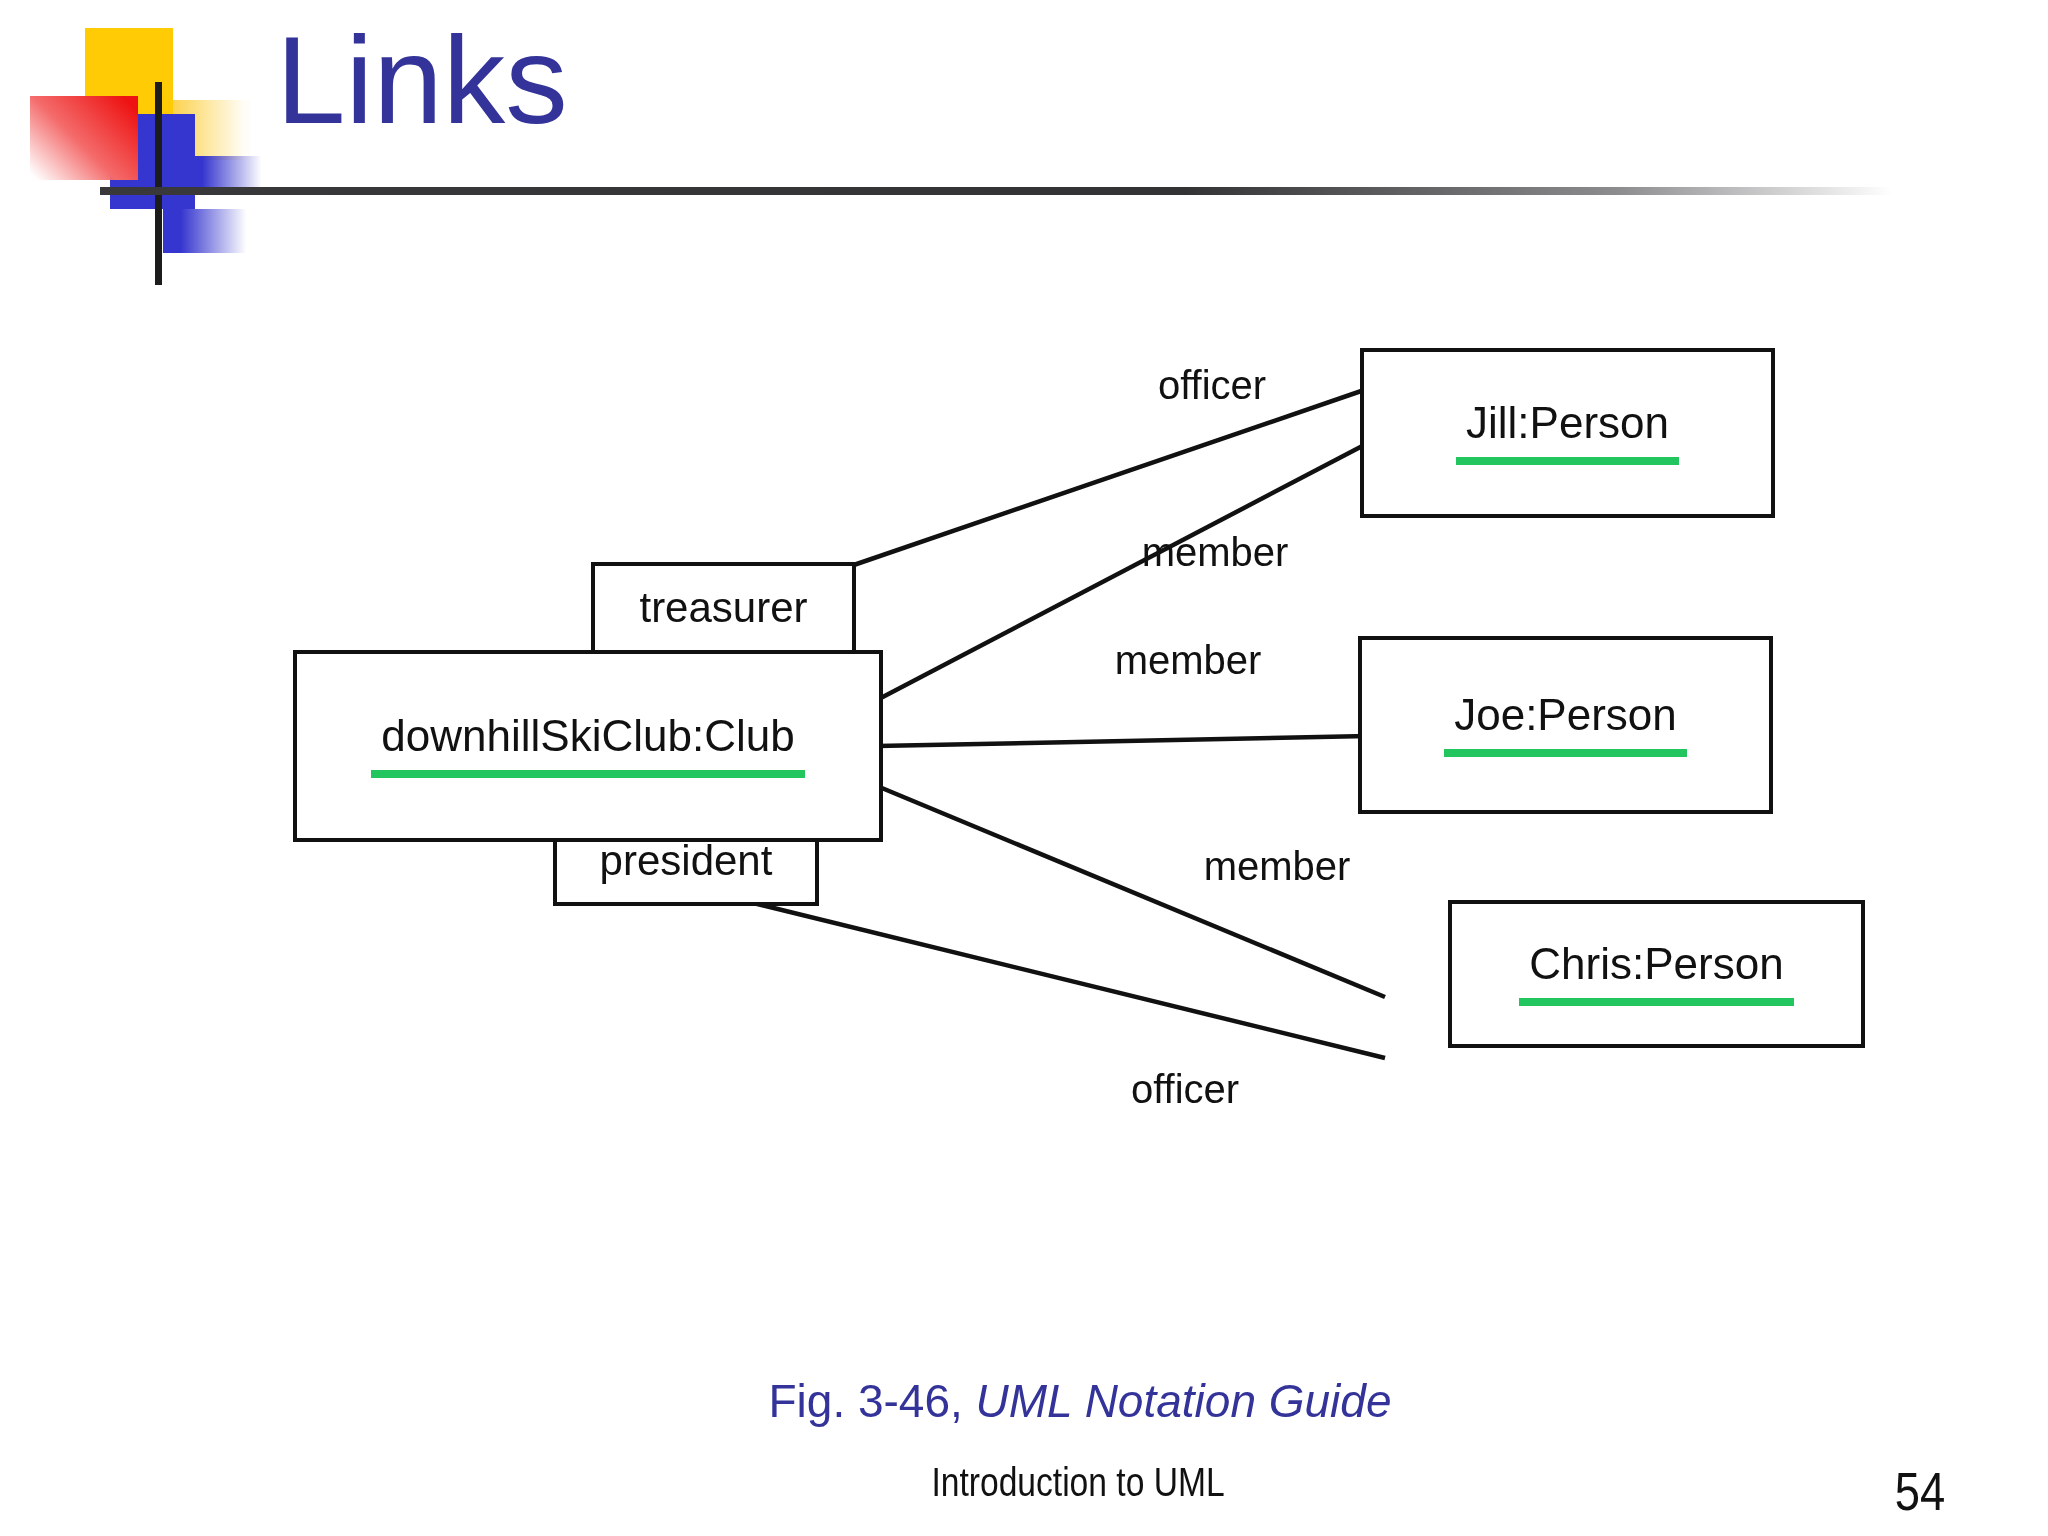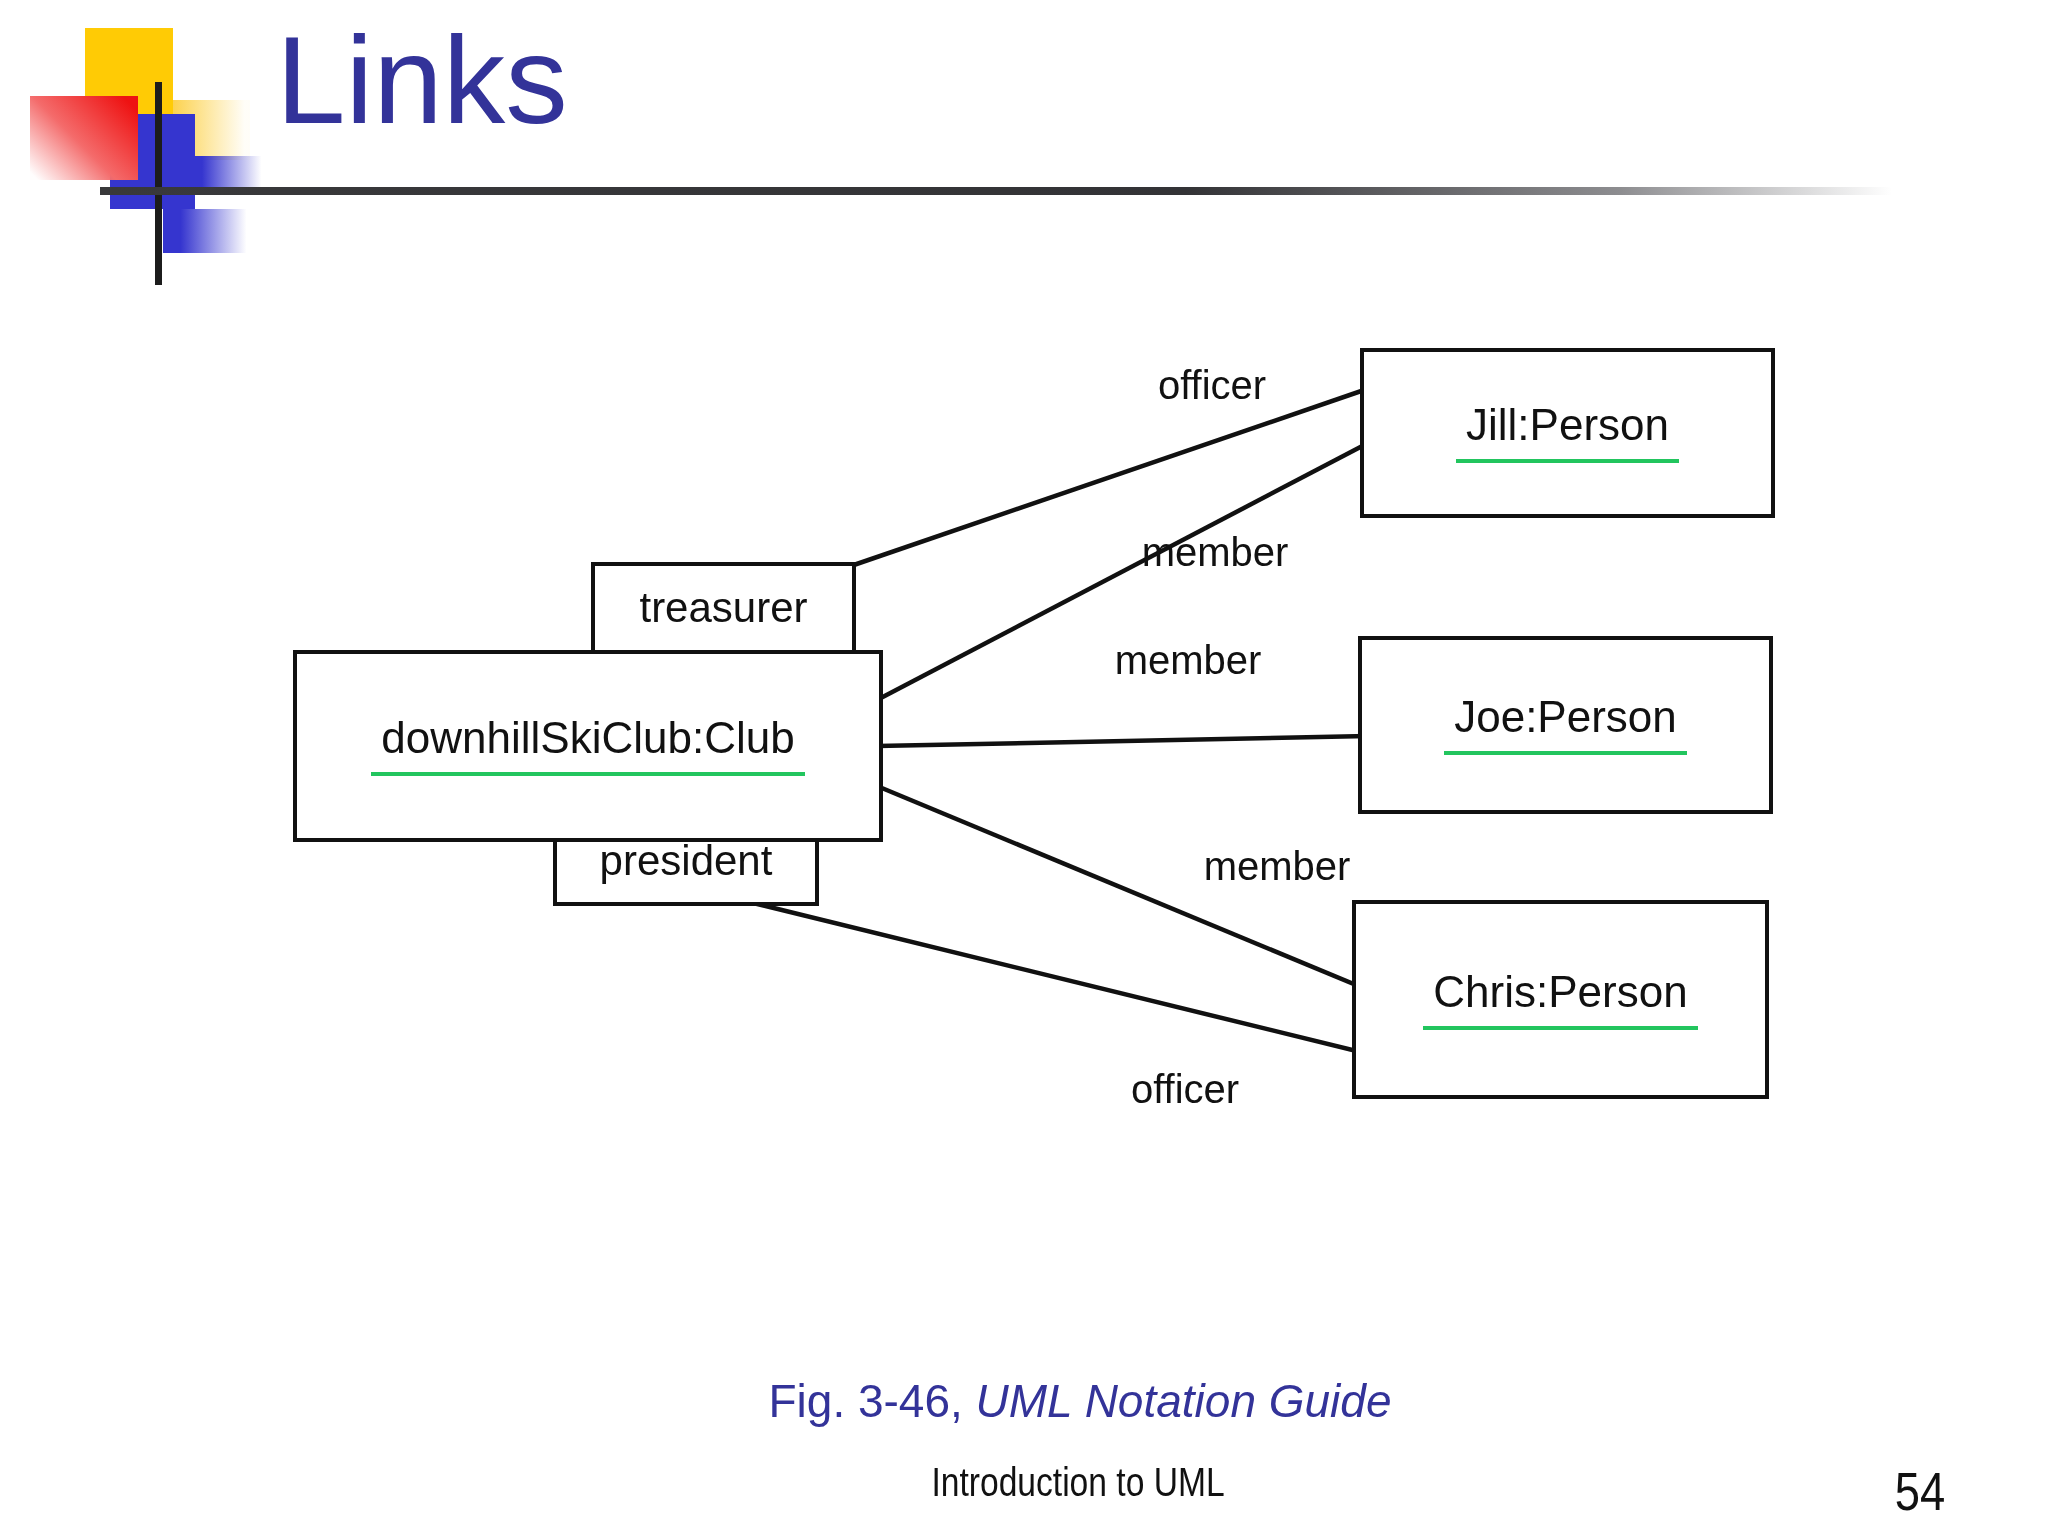"Jill:Person" .obj-name { border-bottom: 4px solid #22c55e -> 8px solid #22c55e }
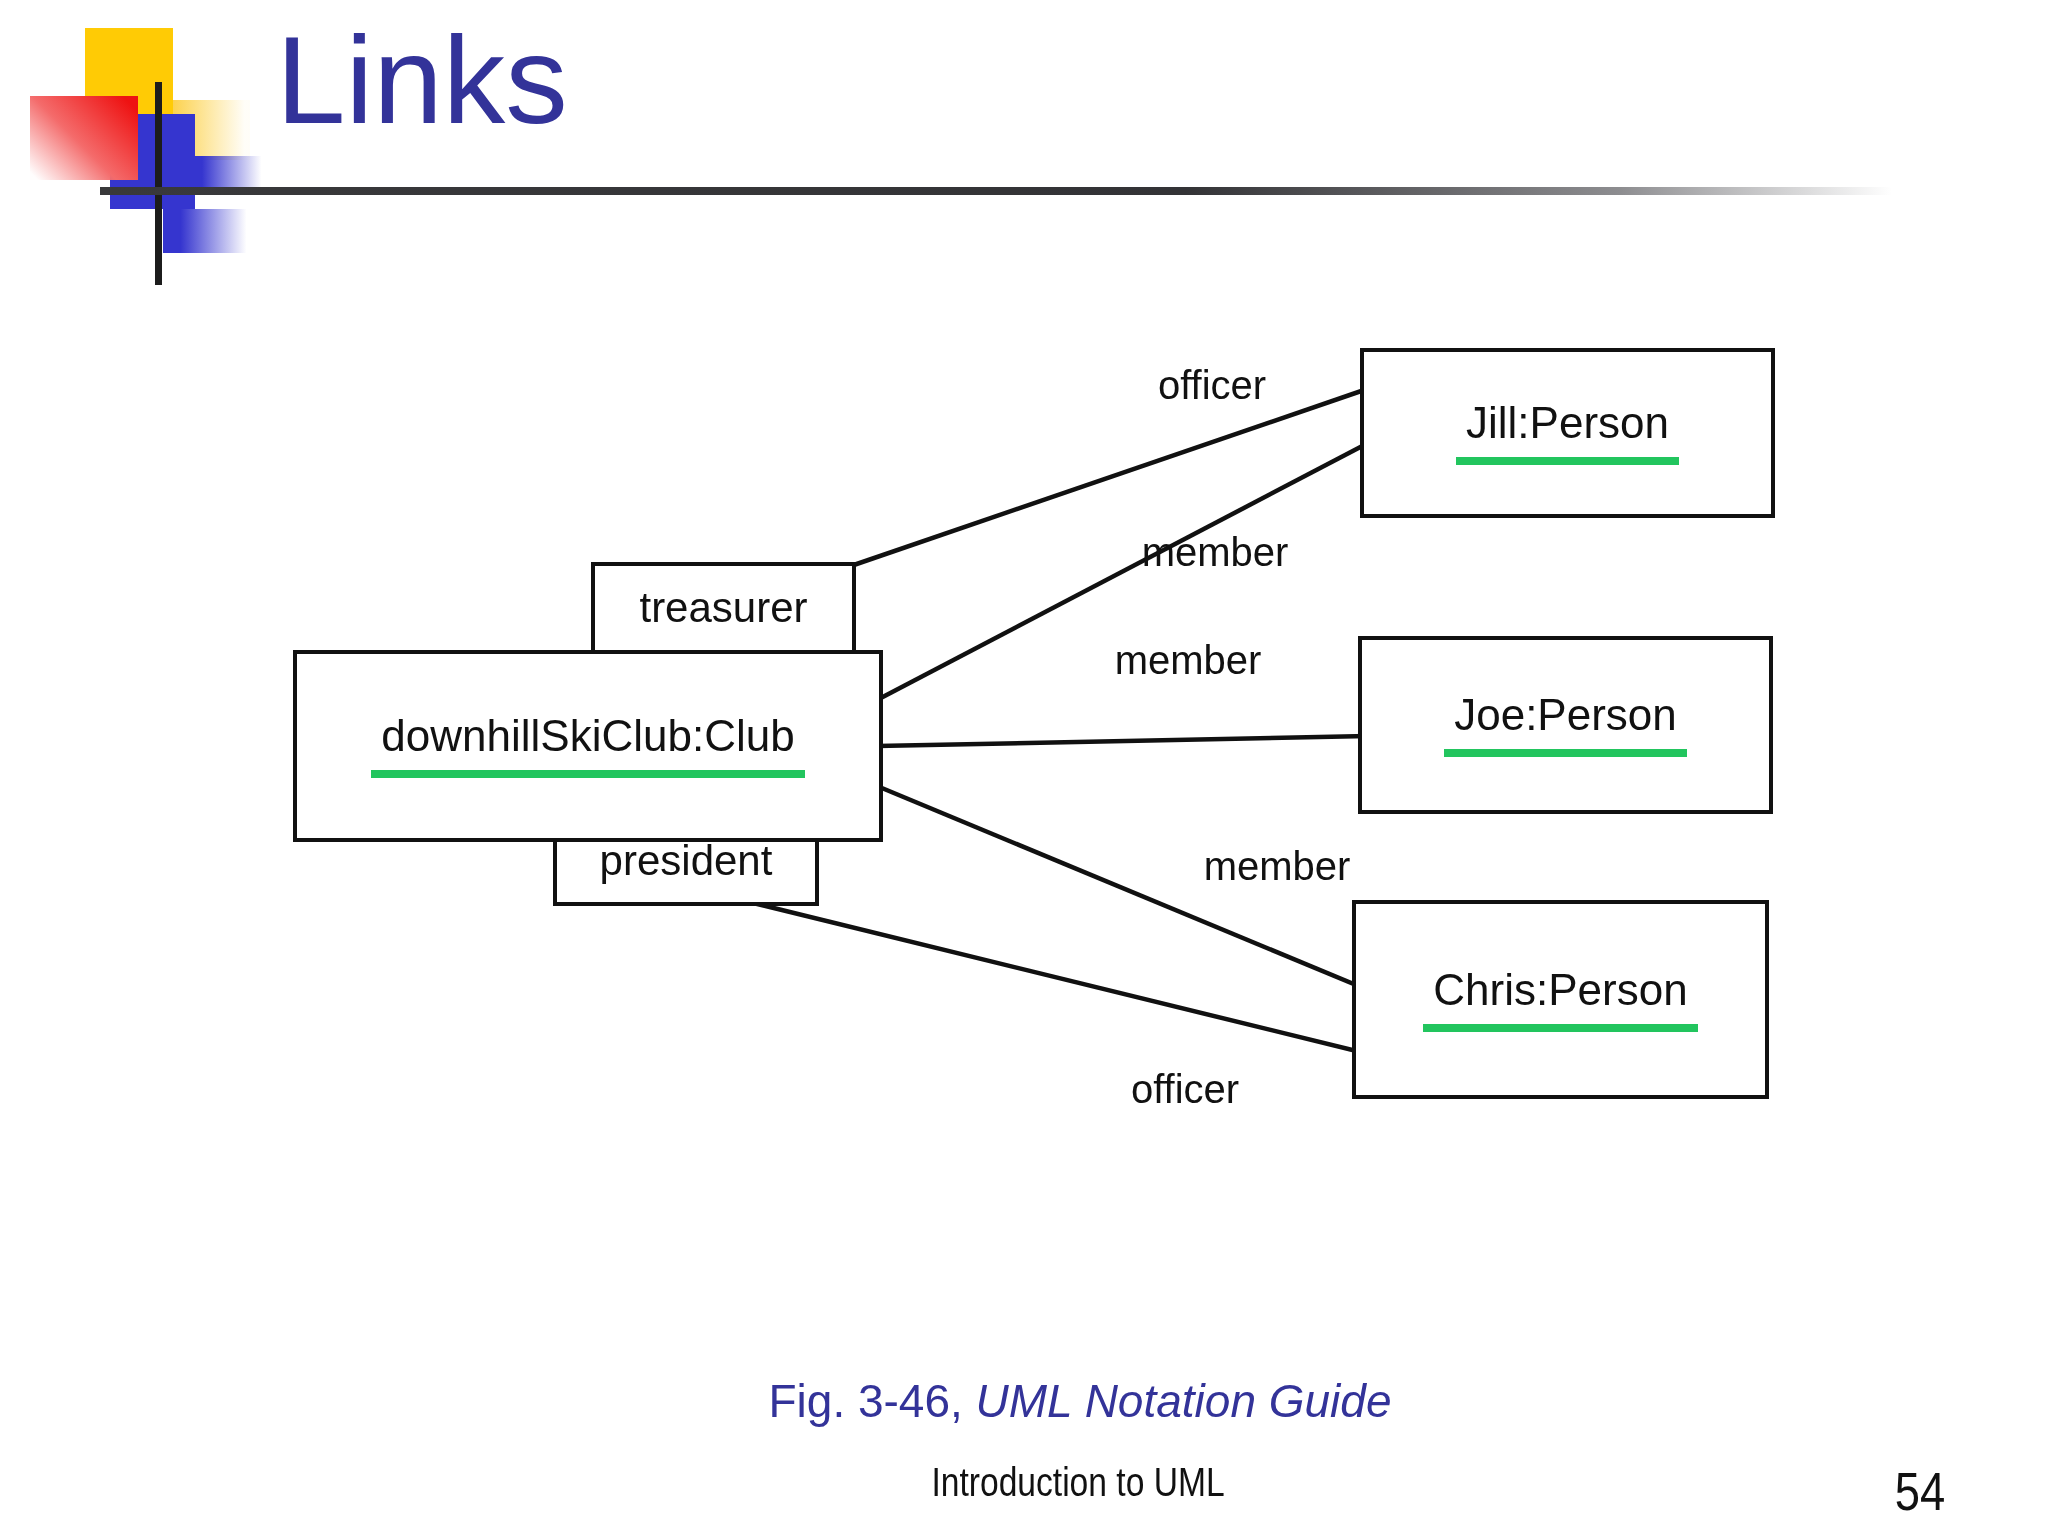"Chris:Person" .box-chris { height: 199px -> 148px; left: 1352px -> 1448px }
